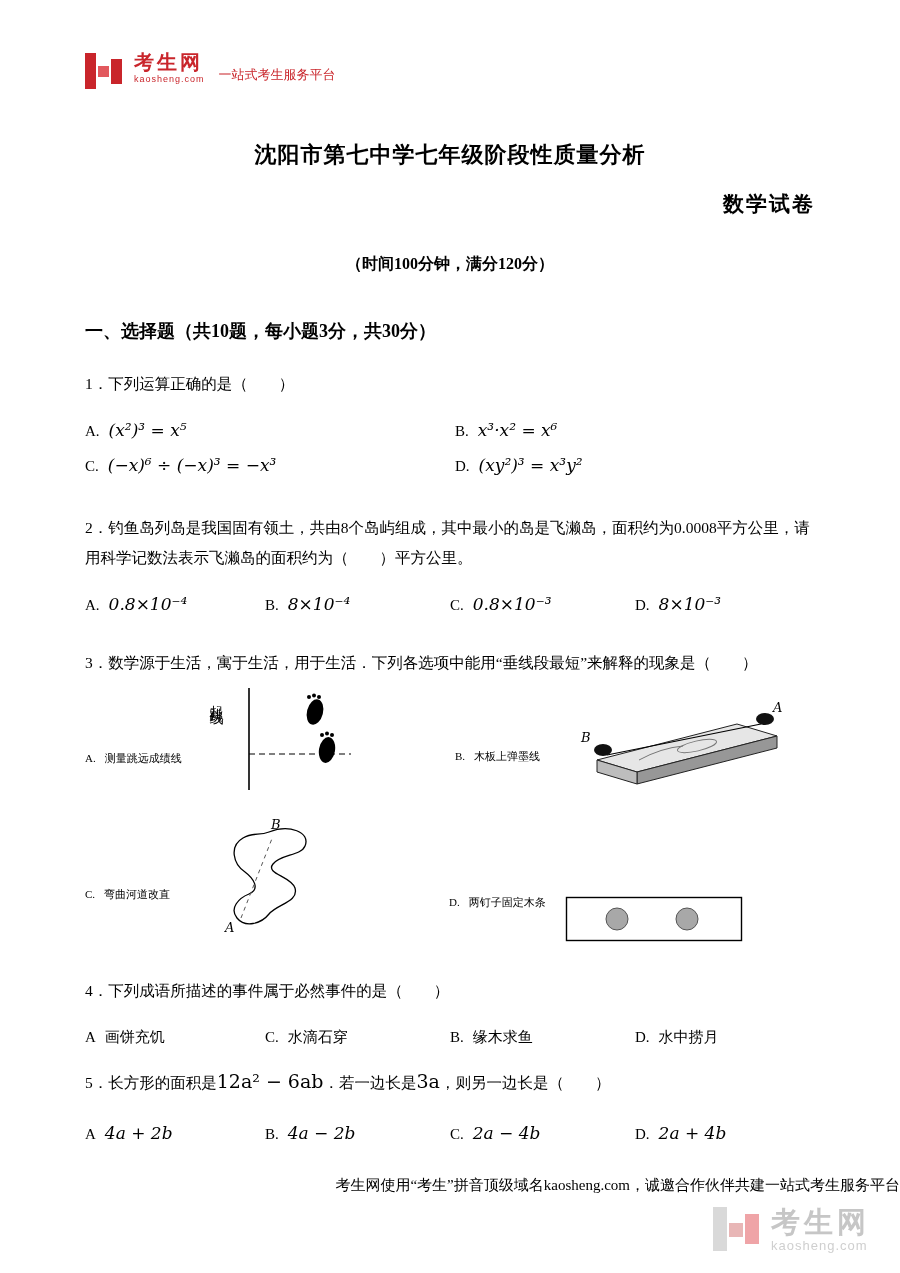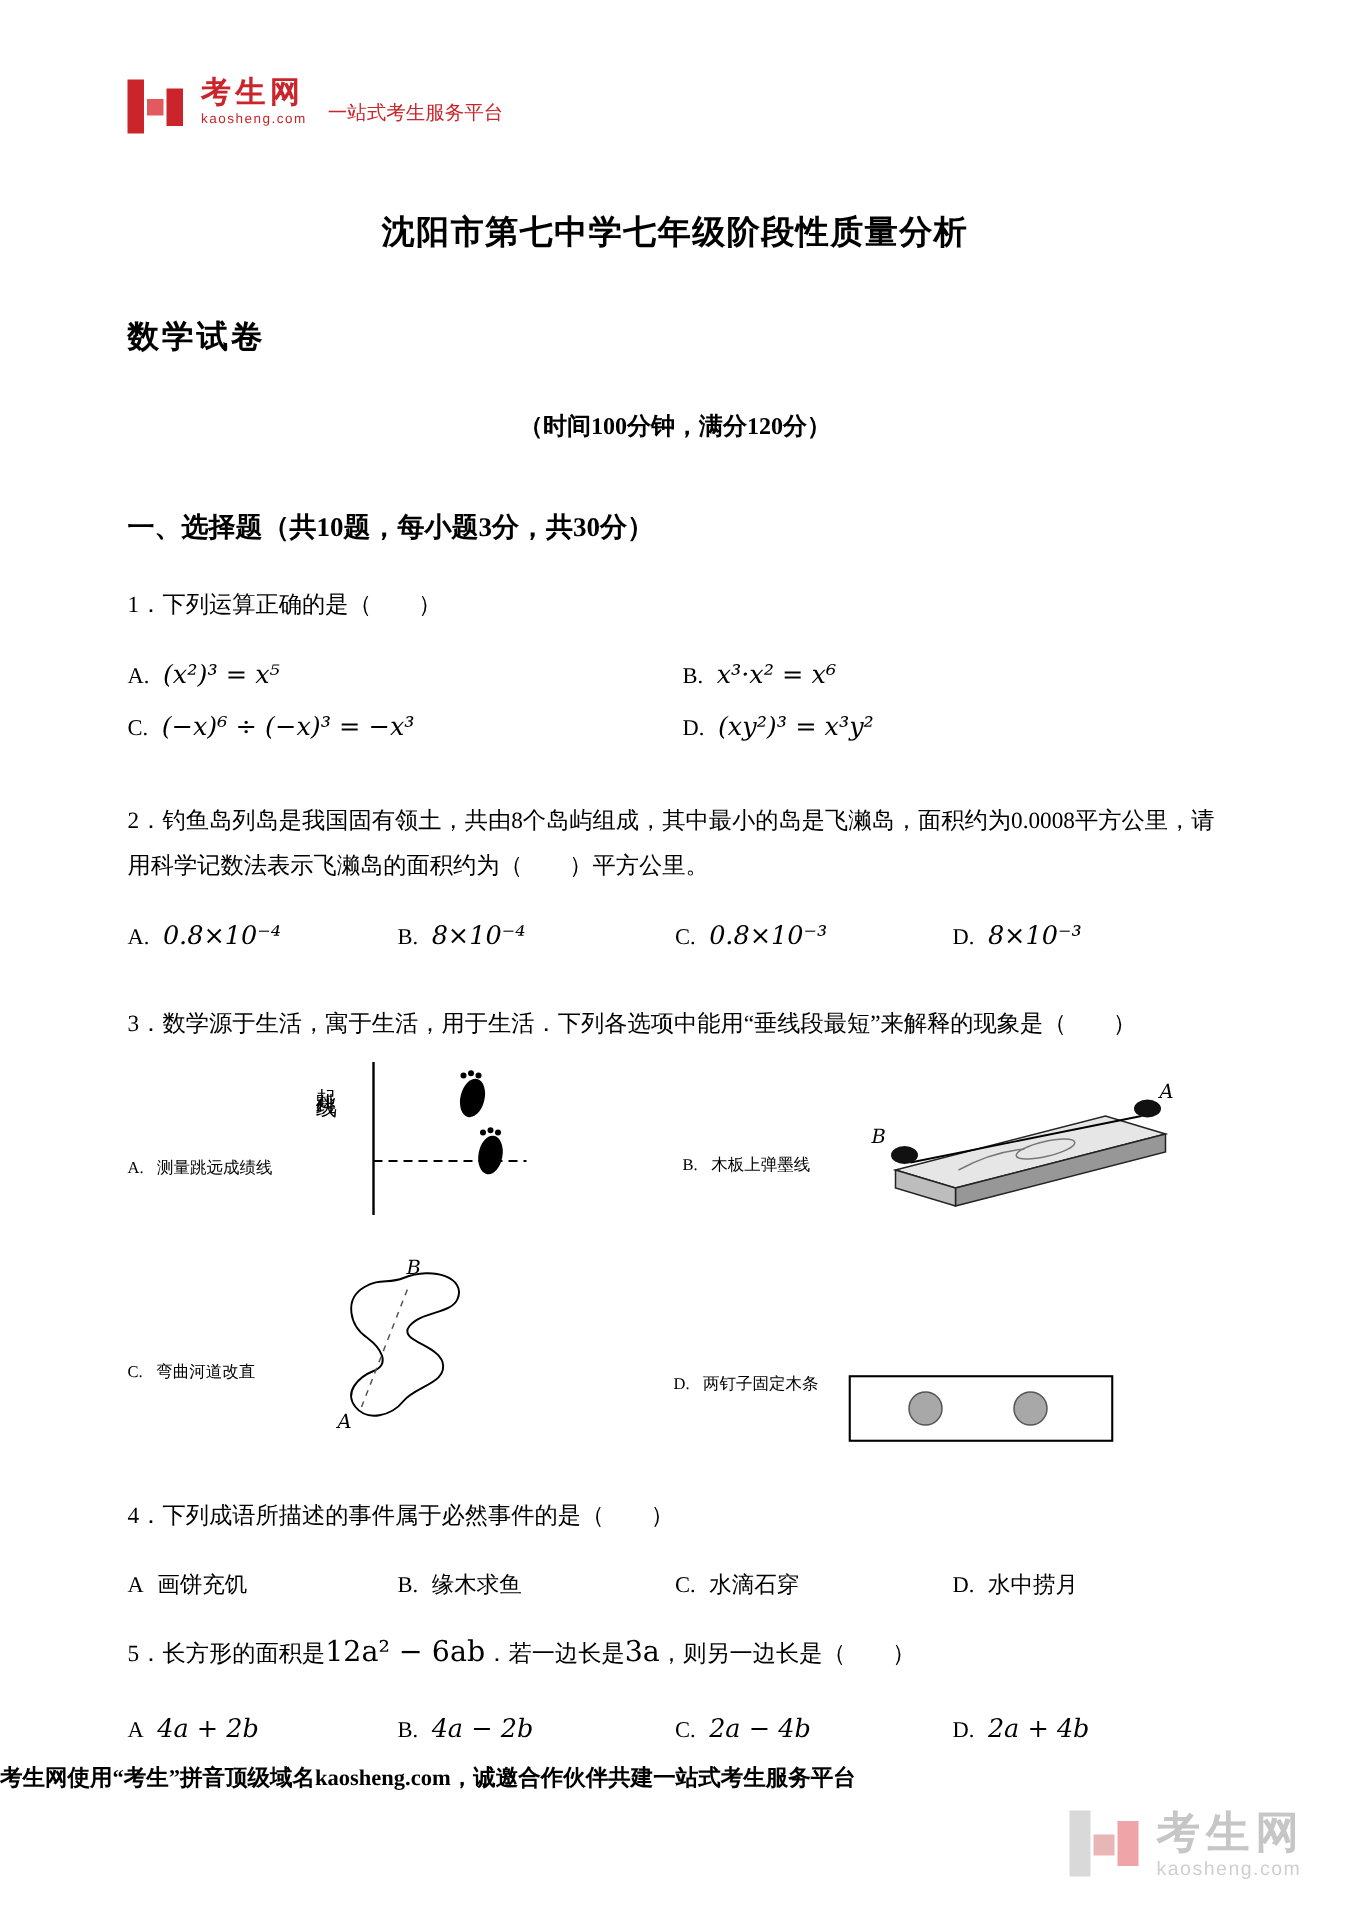"数学试卷" .subtitle { margin: 40px 0 0 0 -> 20px 0 0 0; text-align: left -> right }
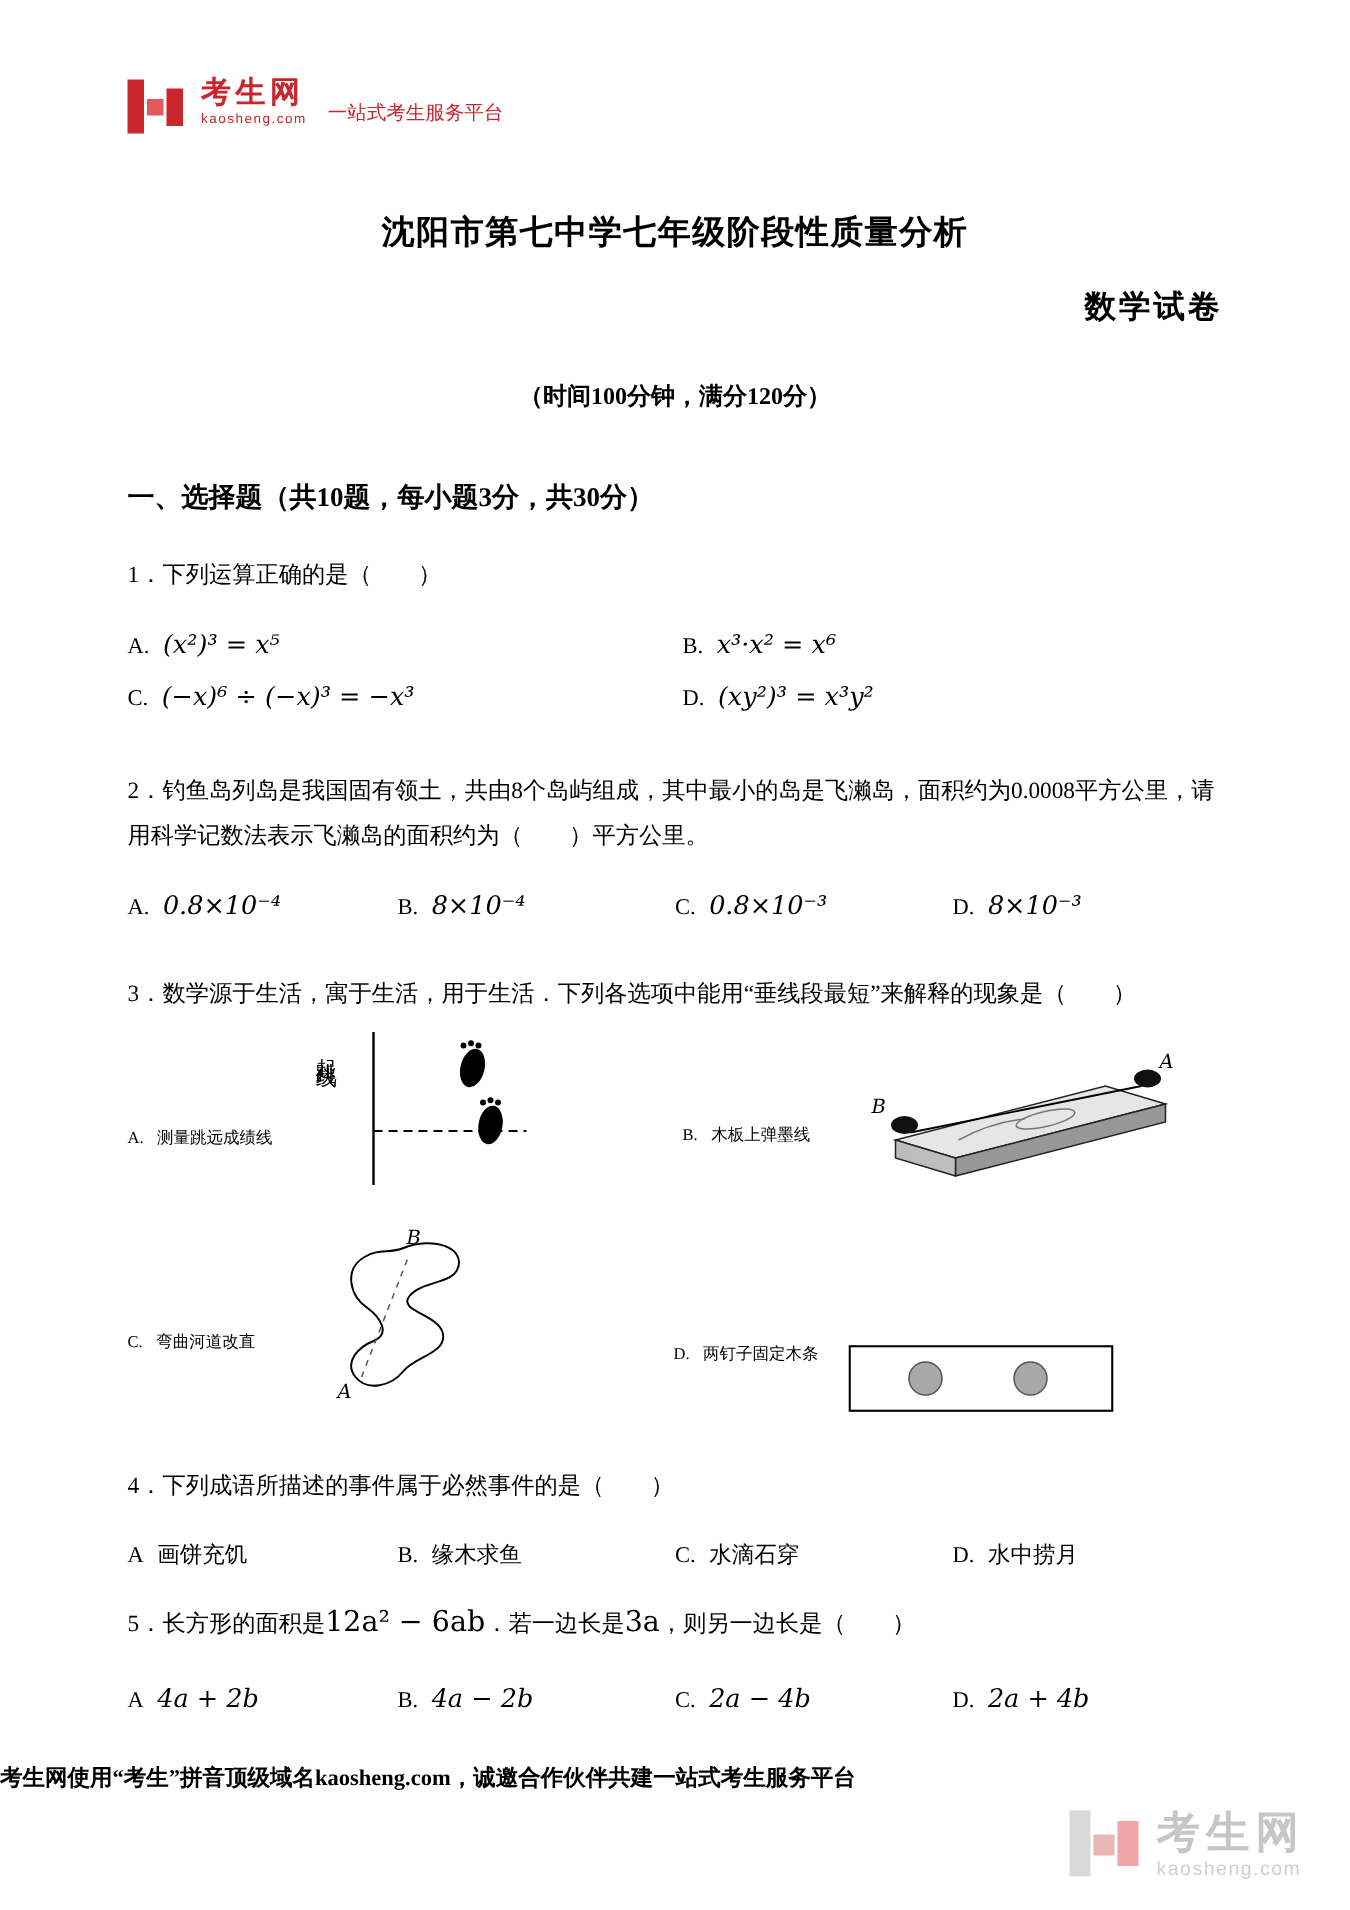"B. 缘木求鱼" div.opt { order: before "C. 水滴石穿" -> after "C. 水滴石穿" }
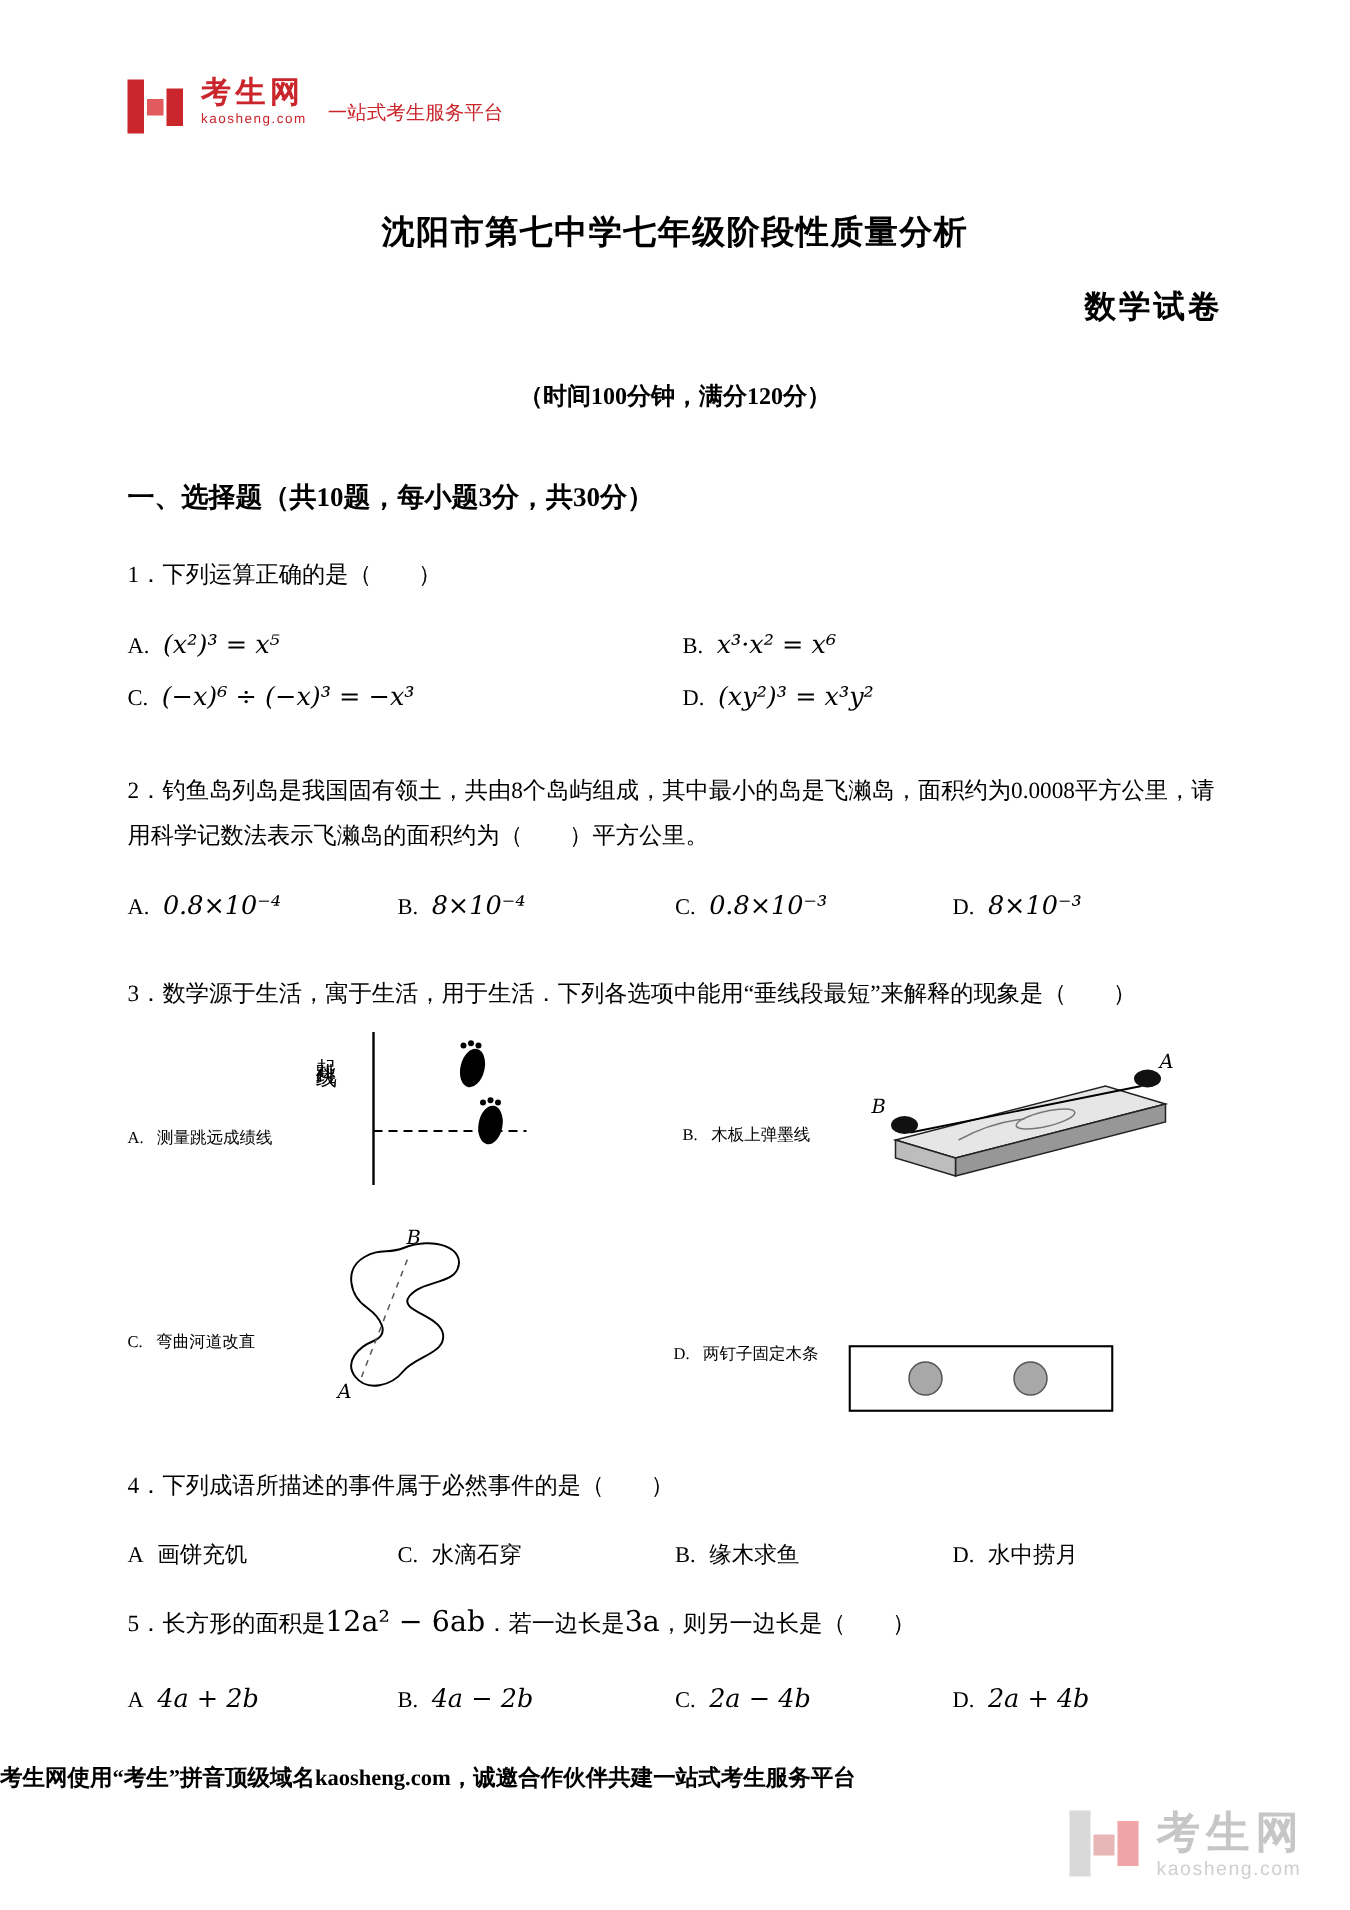"考生网使用“考生”拼音顶级域名kaosheng.com，诚邀合作伙伴共建一站式考" .footer { font-weight: bold -> none; text-align: left -> right }
